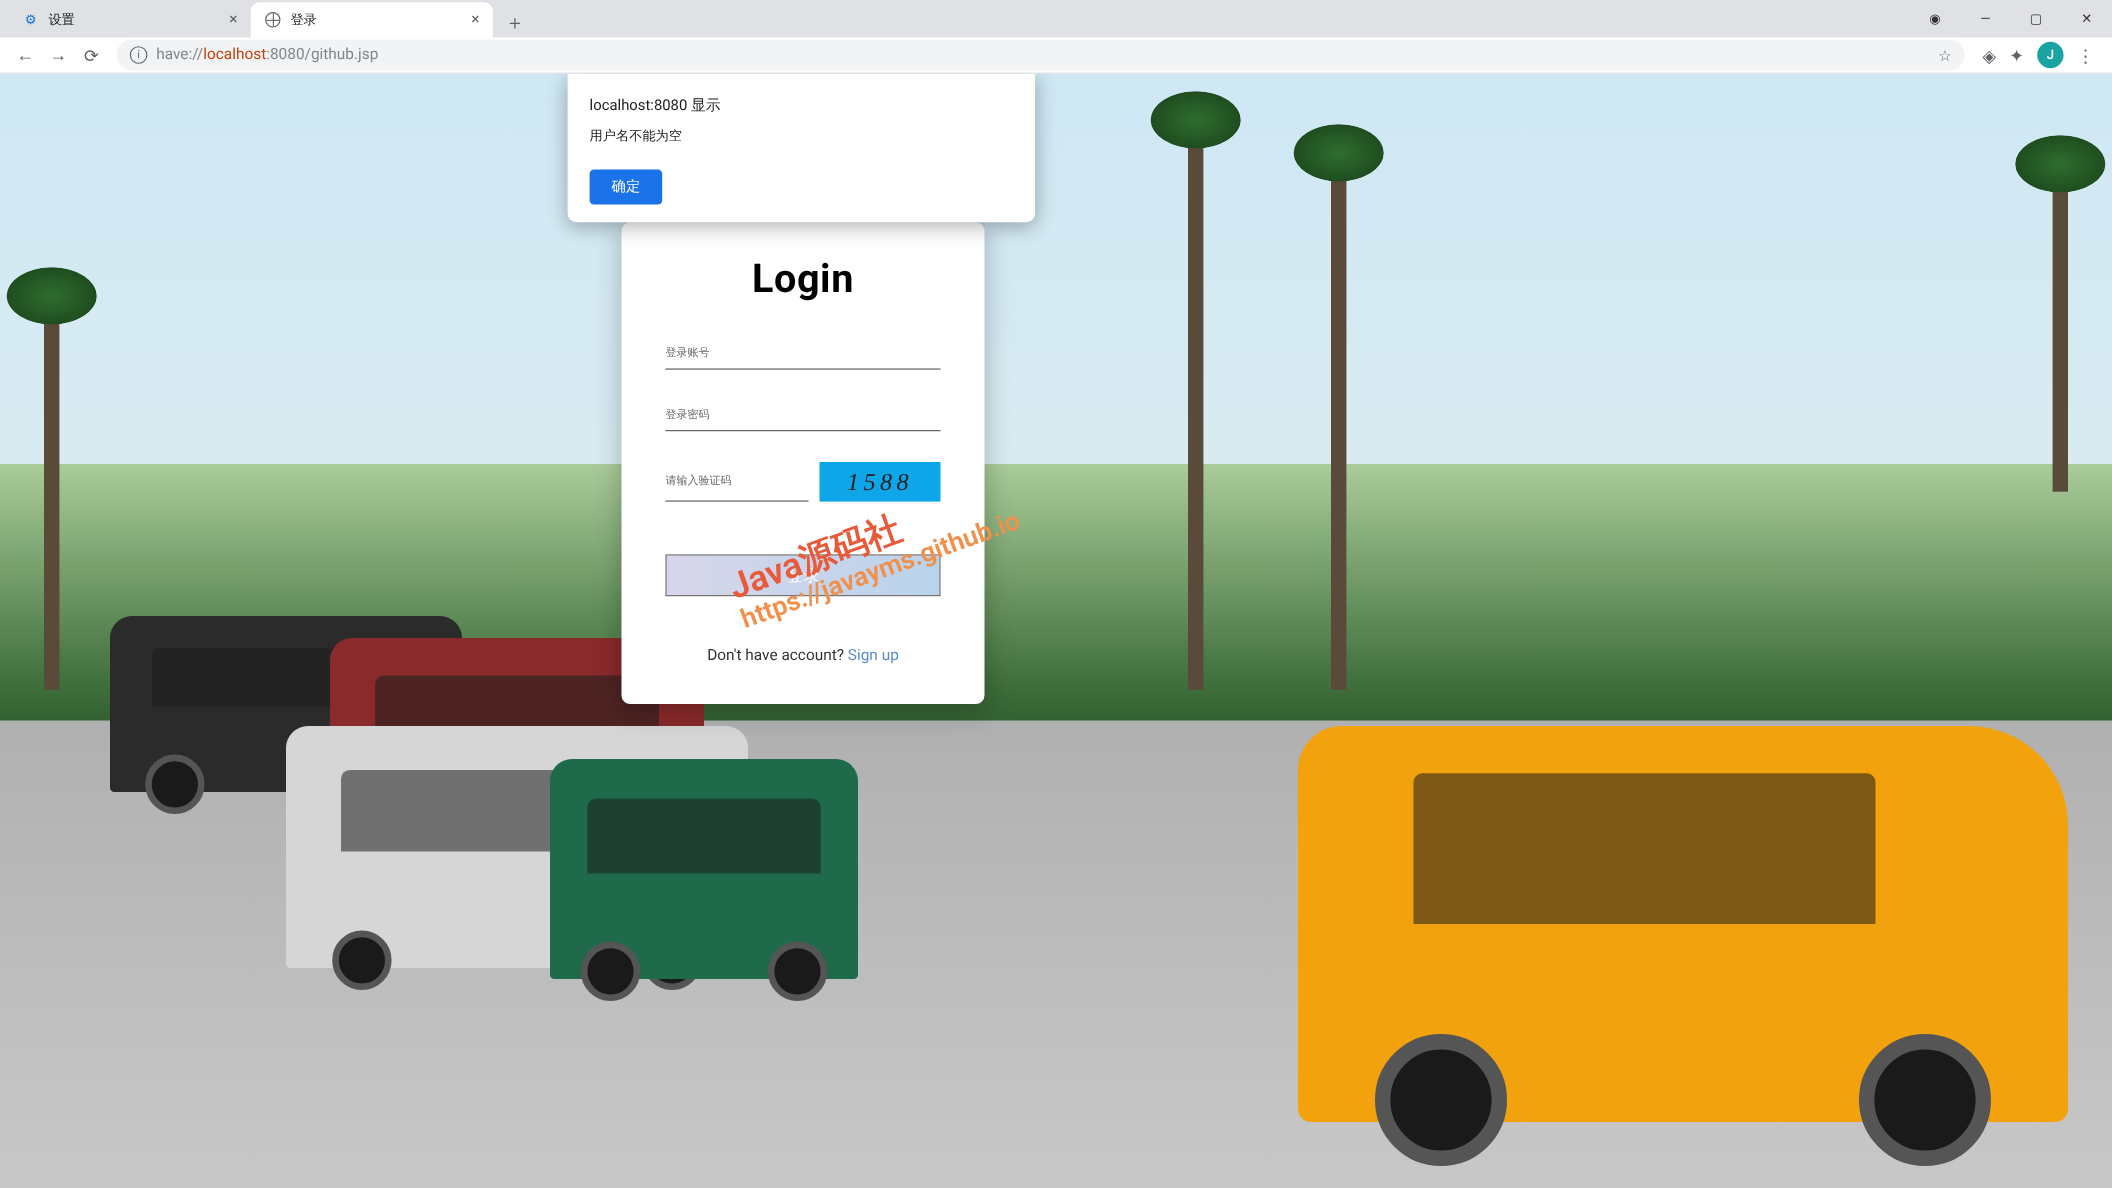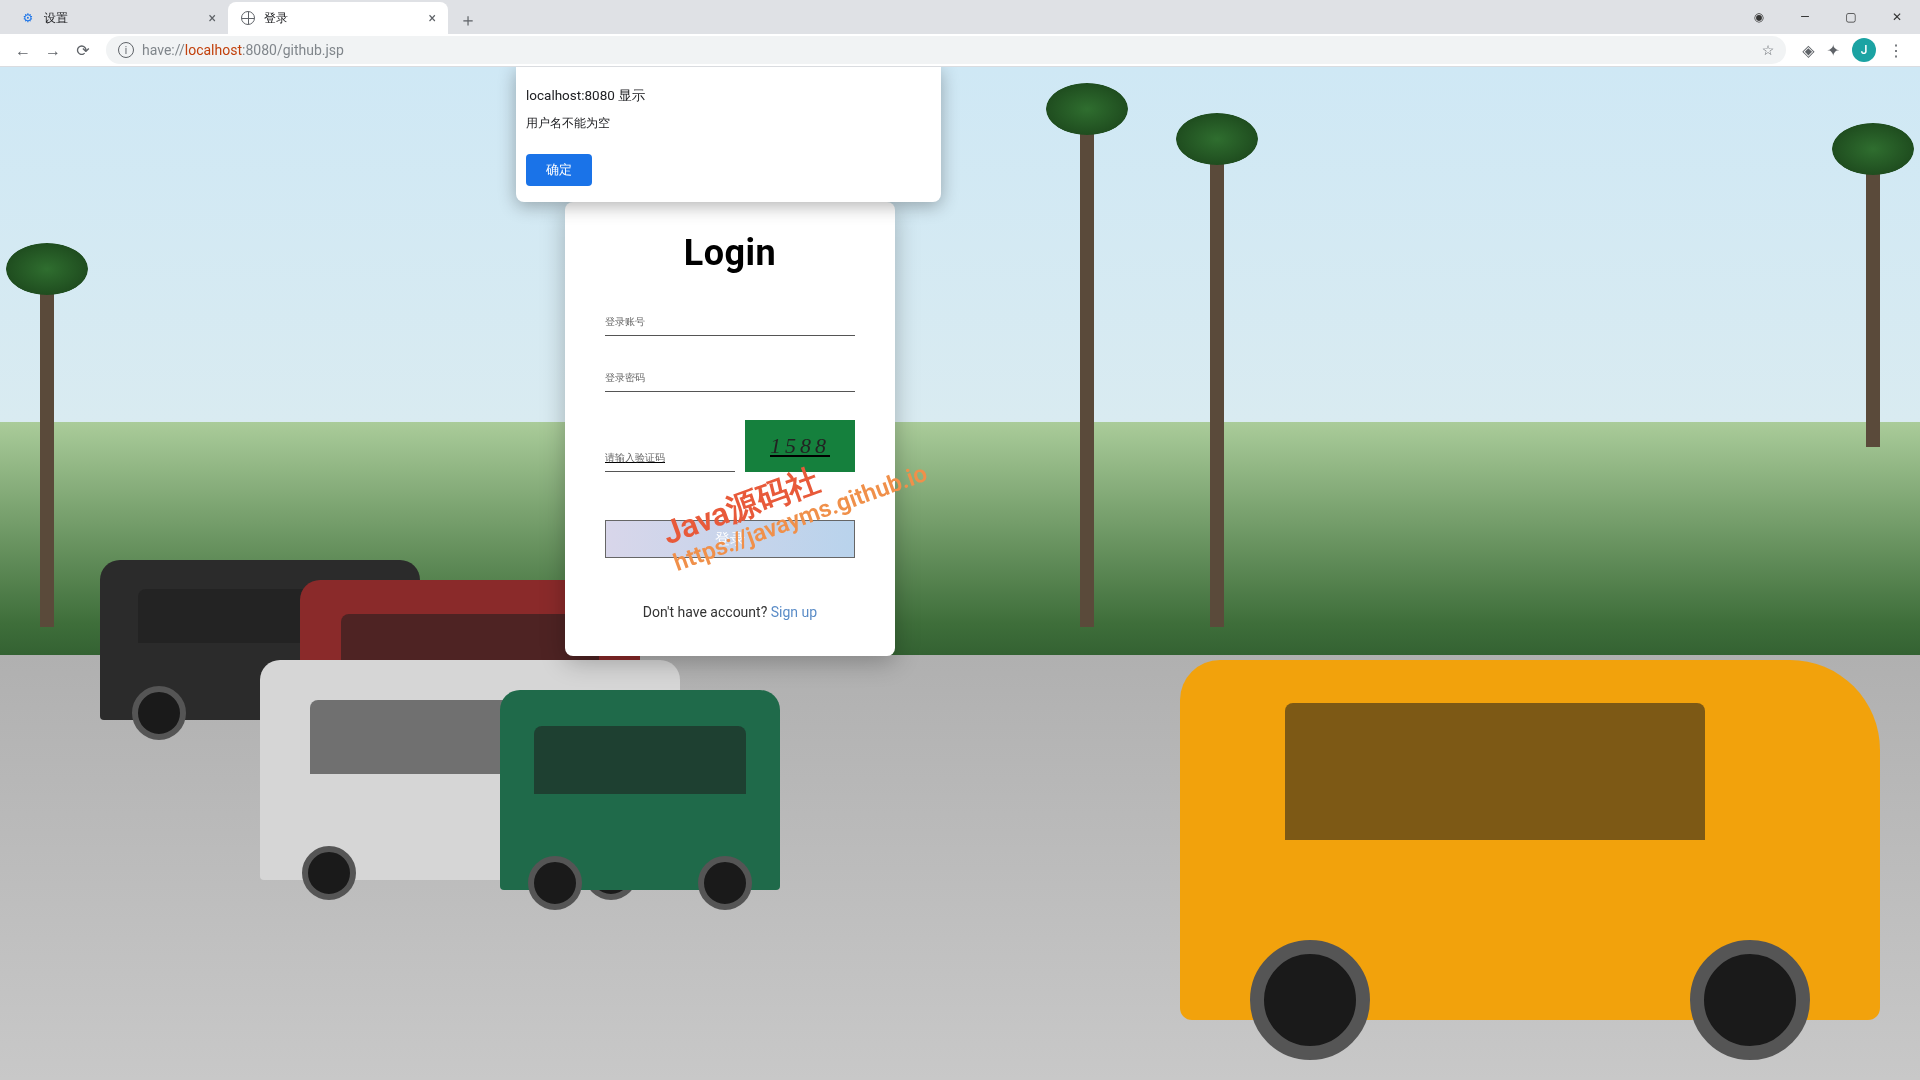"localhost:8080 显示" .alert { padding: 20px 20px 16px 10px -> 20px 20px 16px 20px }
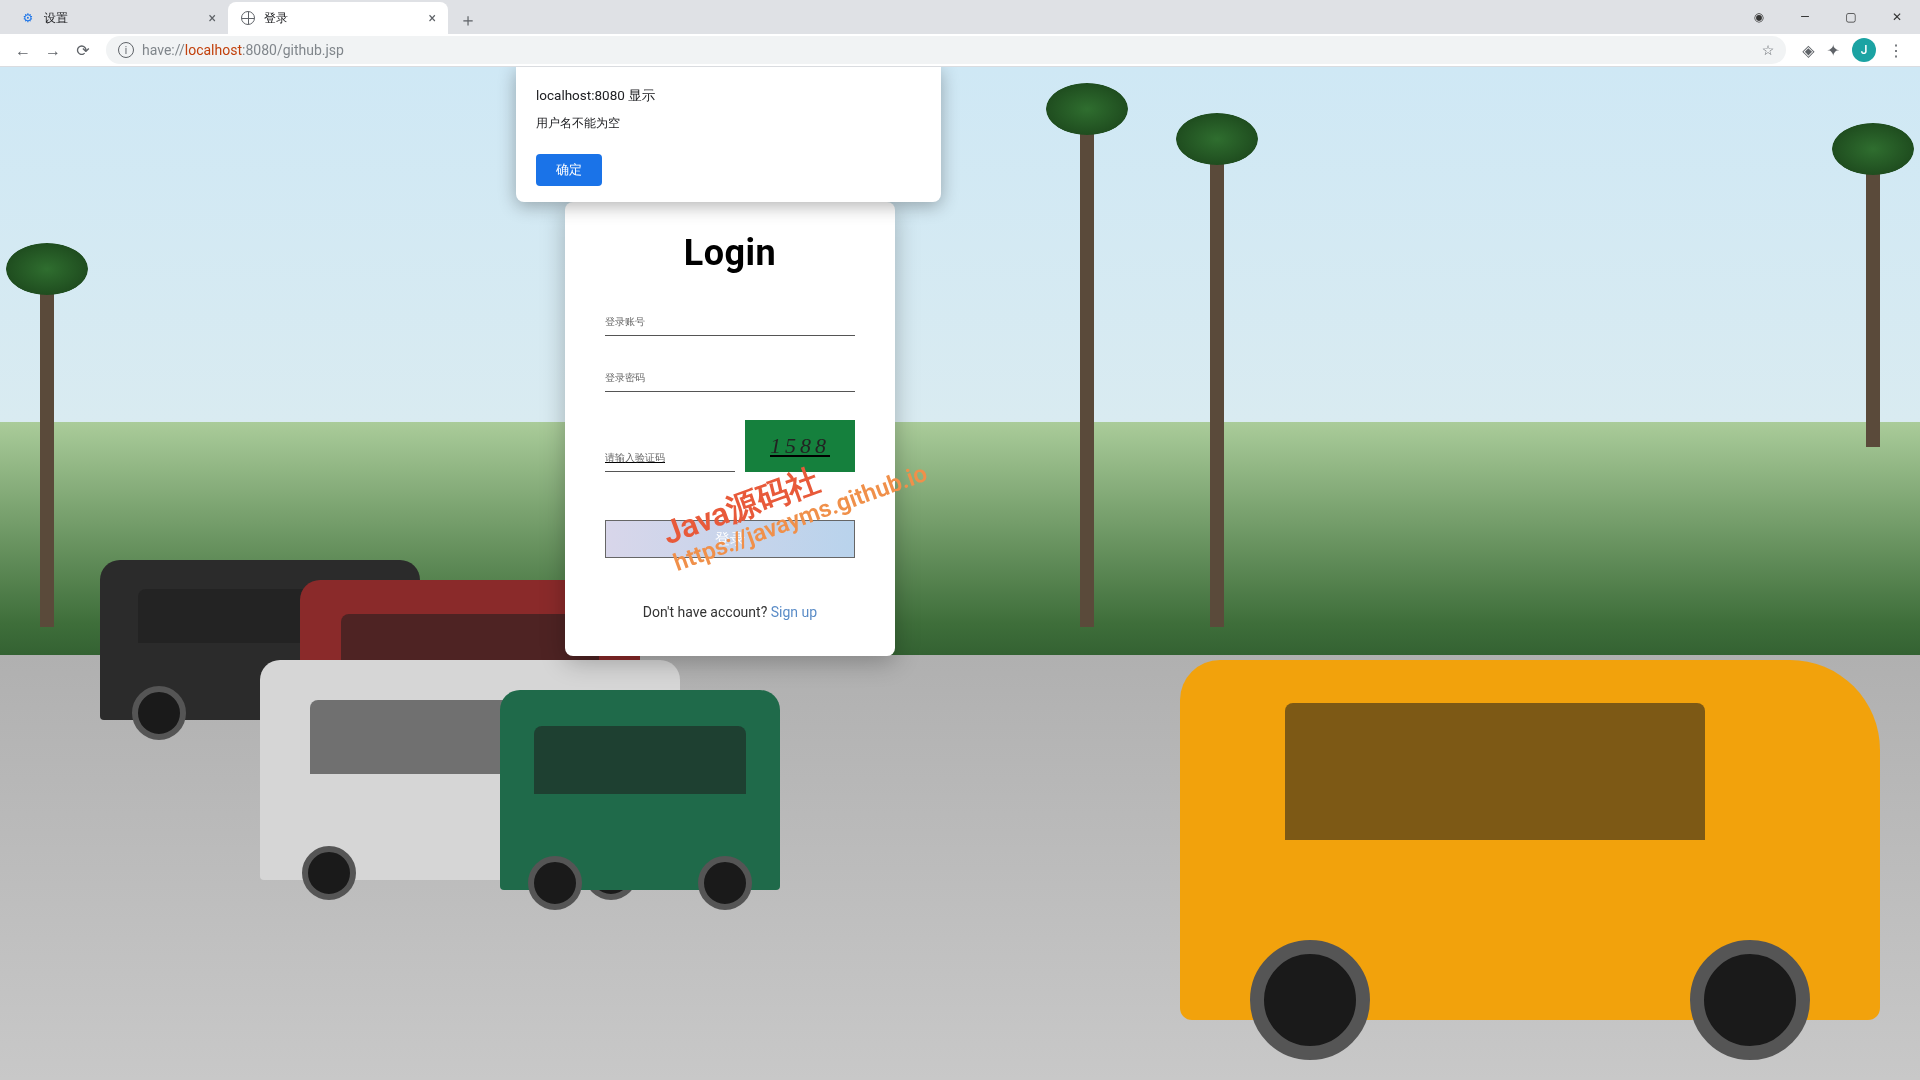"请输入验证码" .captcha-row { align-items: flex-end -> none; text-decoration: underline -> none }
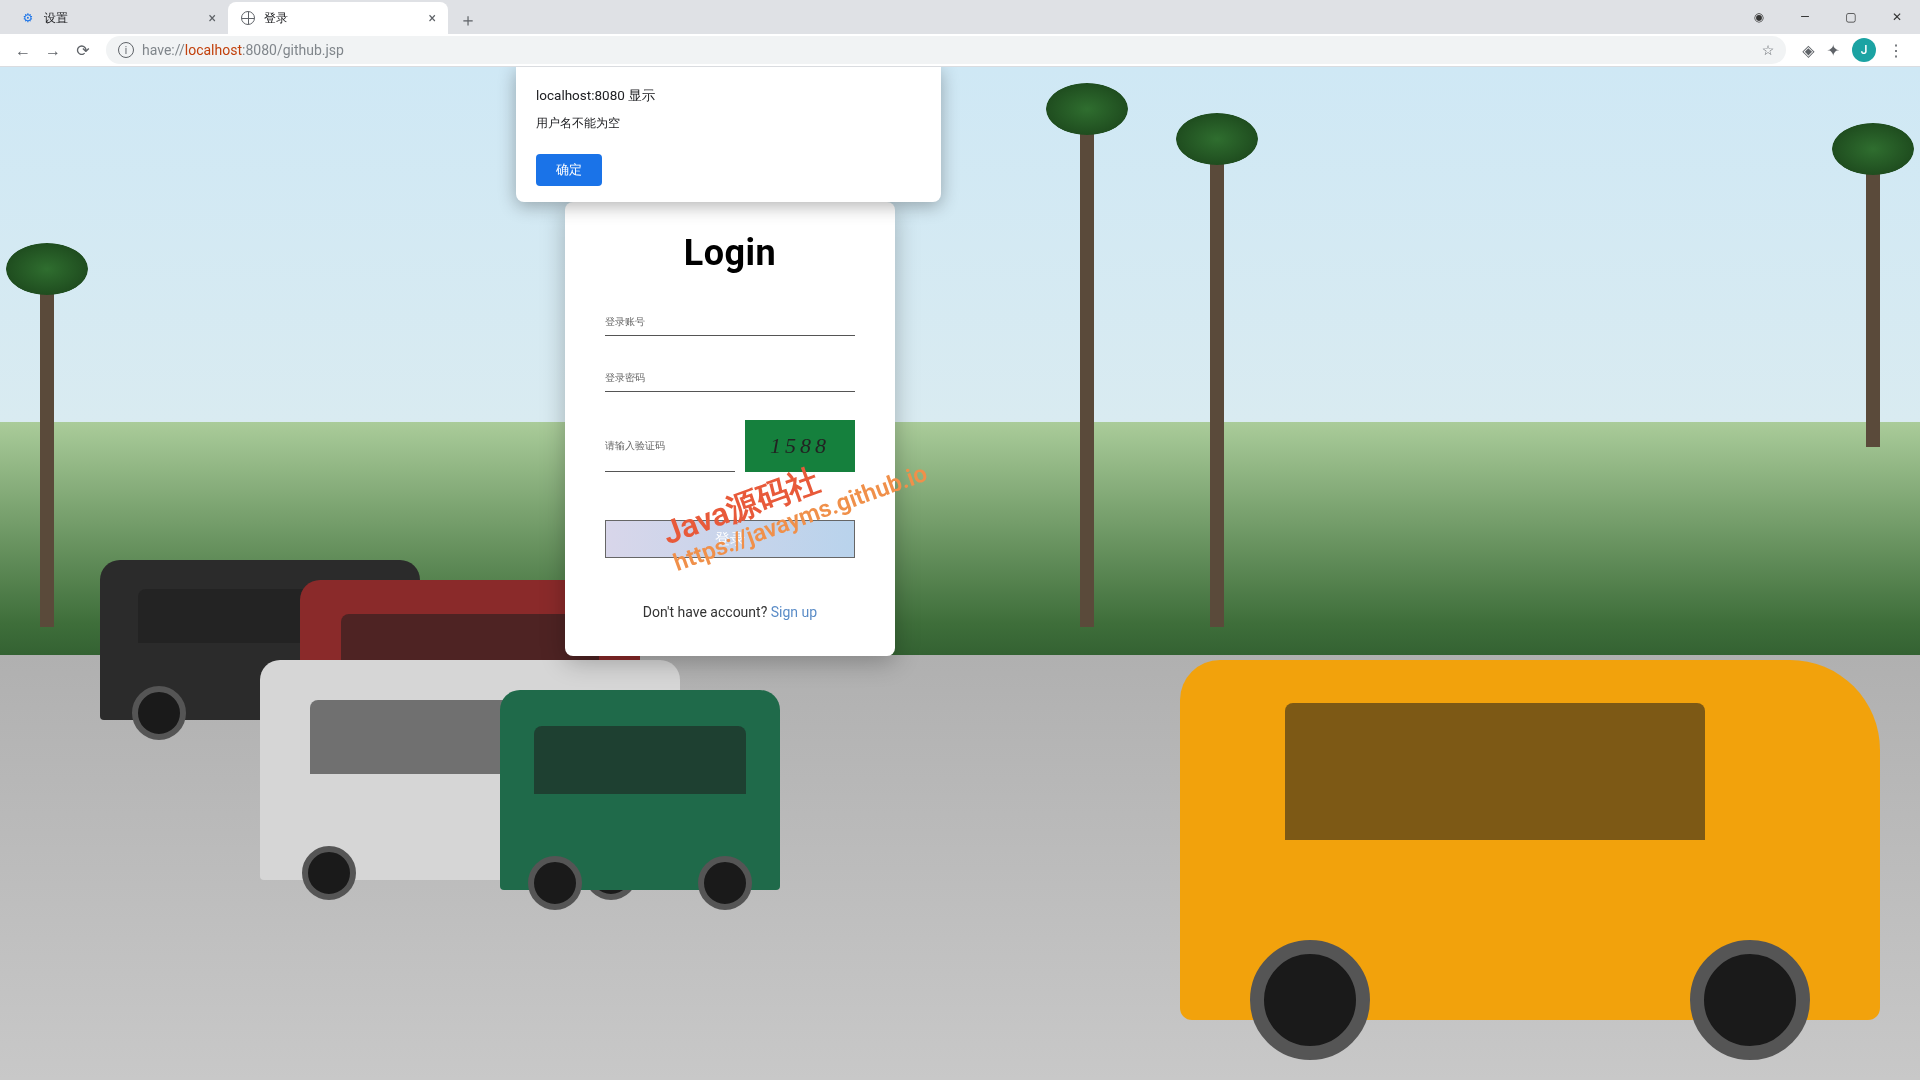"1588" .captcha-img { background: #15803d -> #0ea5e9; height: 52px -> 36px }
